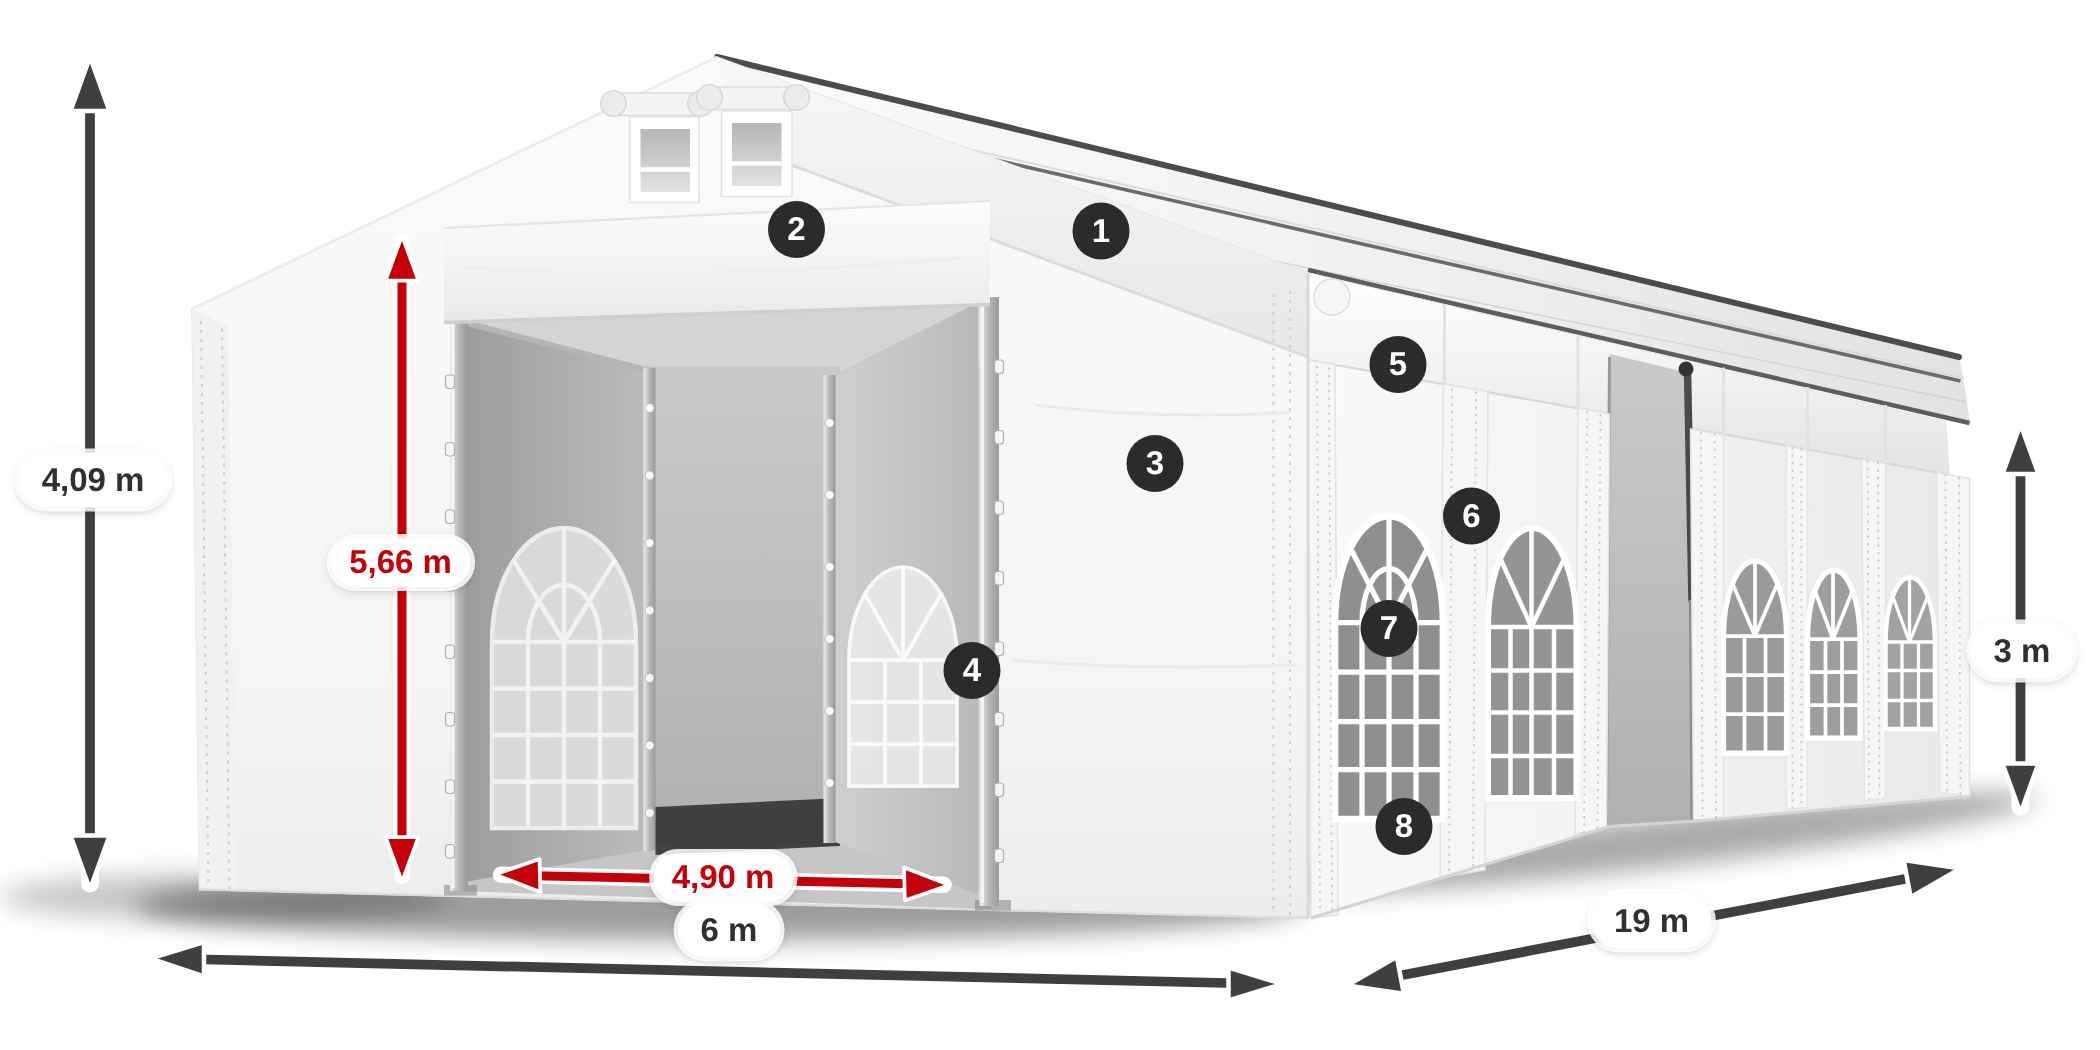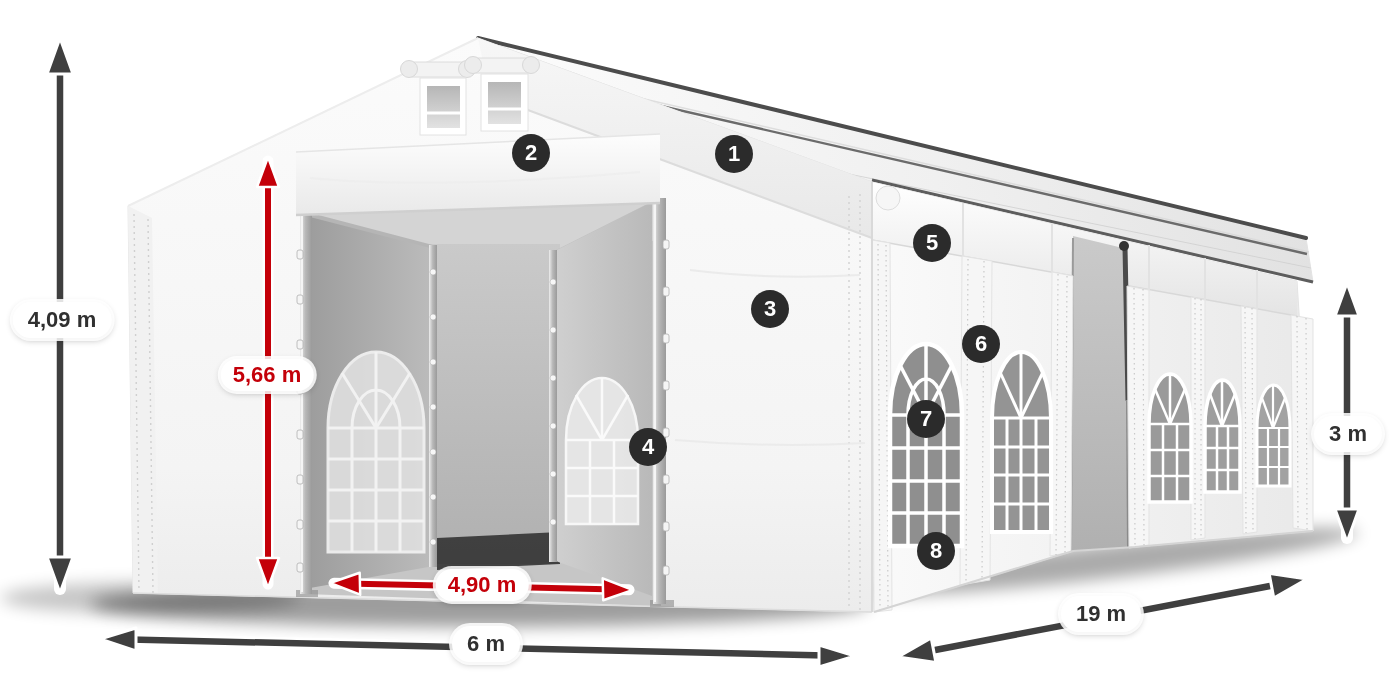"6 m" div.pill { top: 644px -> 620px }
